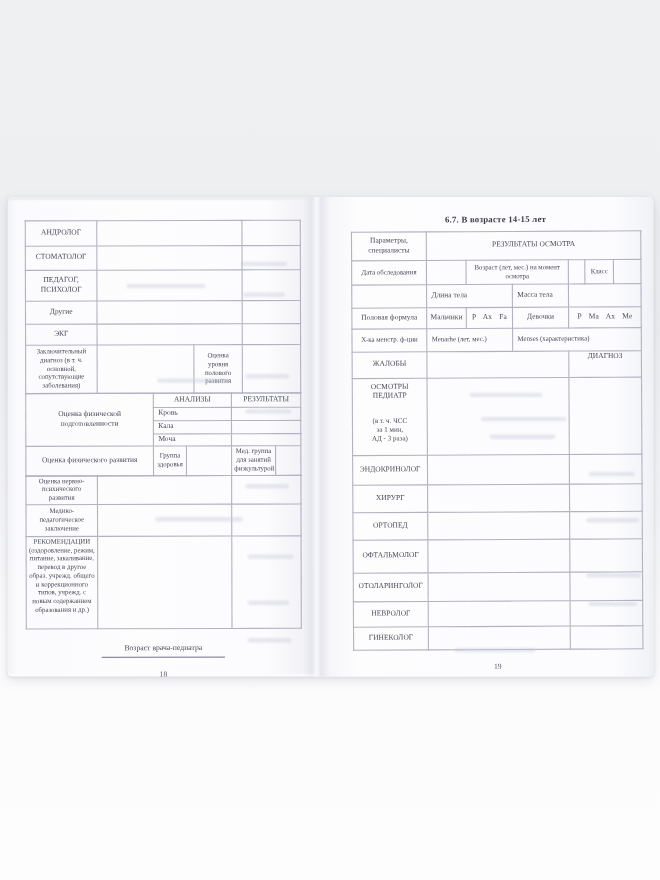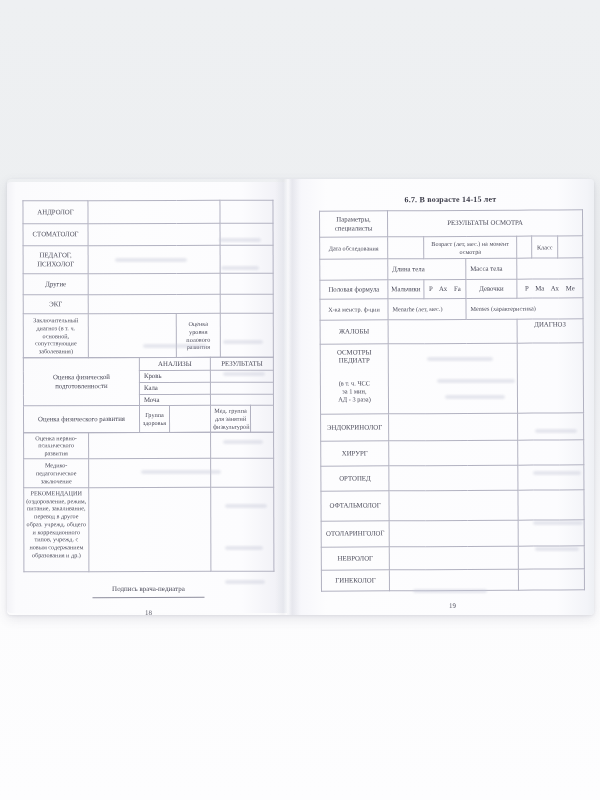"Подпись врача-педиатра" div.sig-label { text: Подпись -> Возраст }
